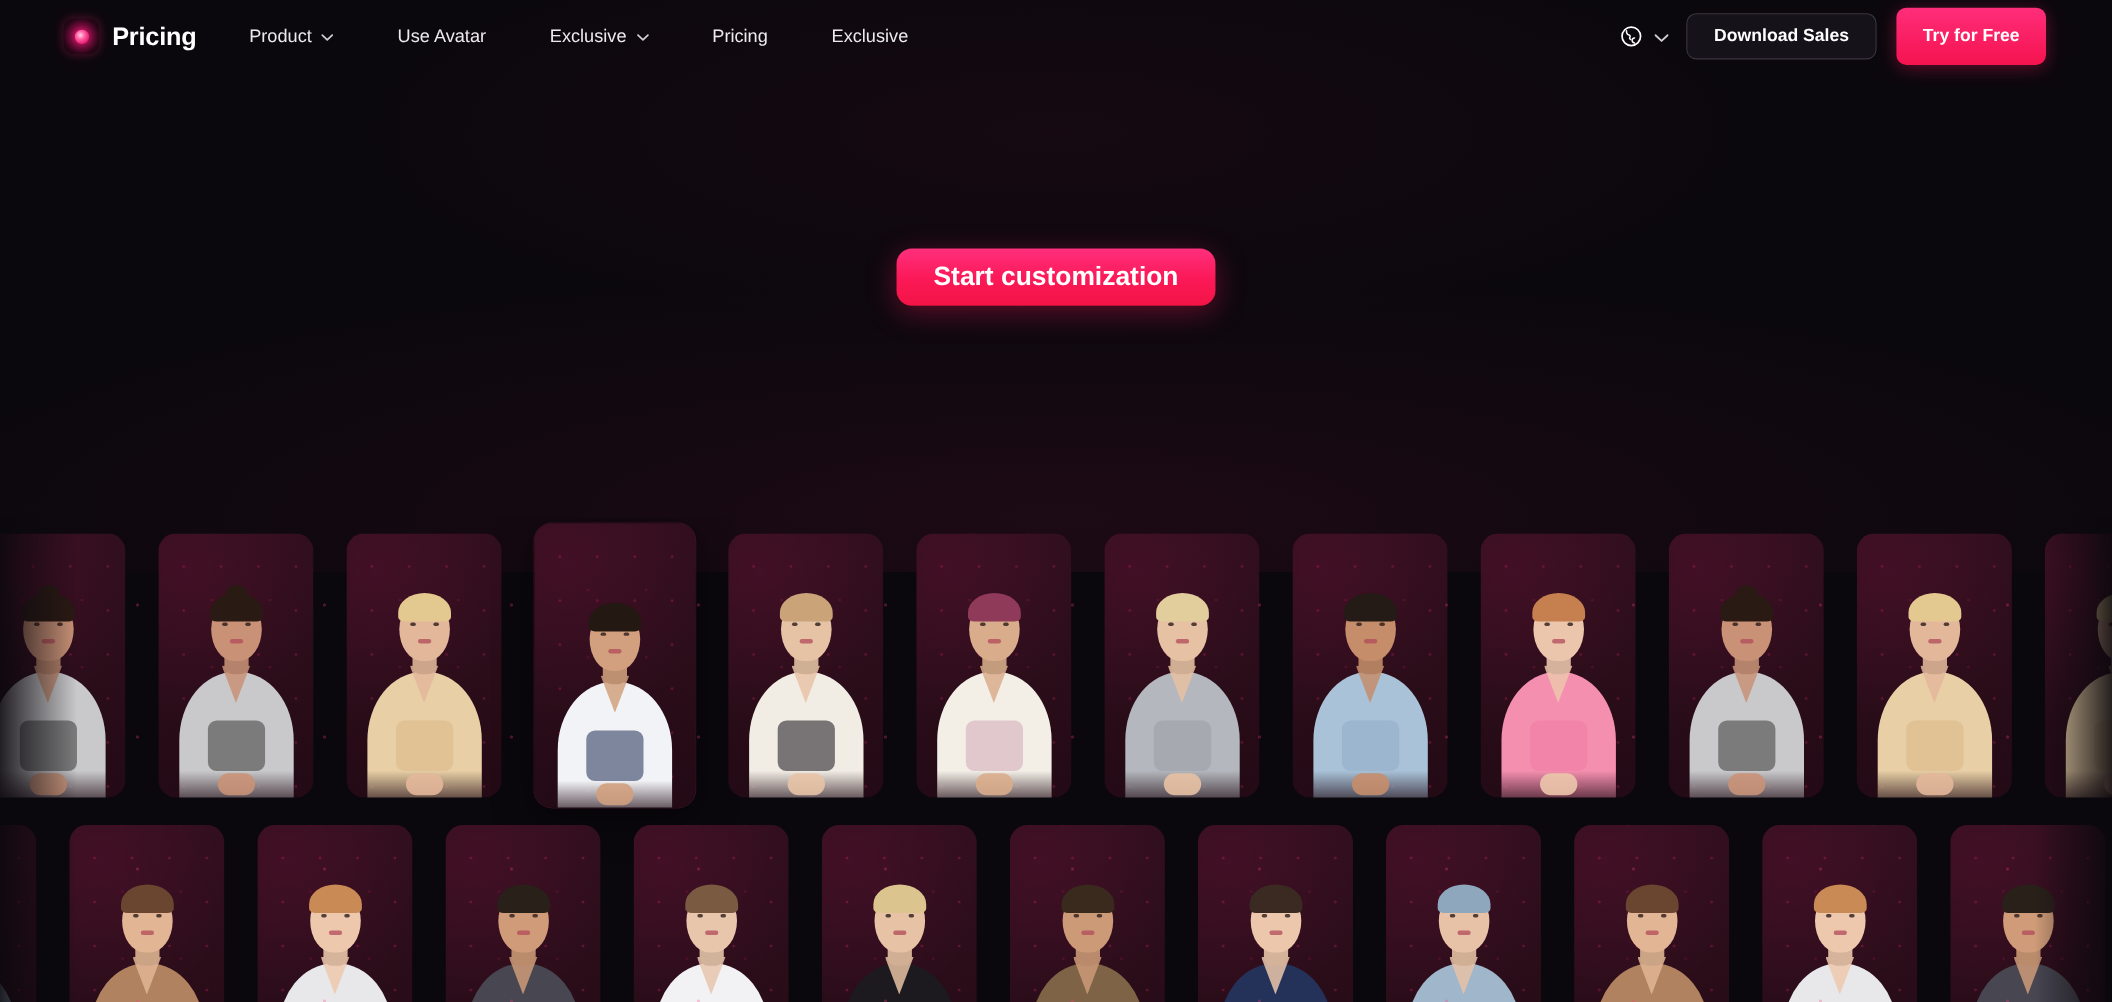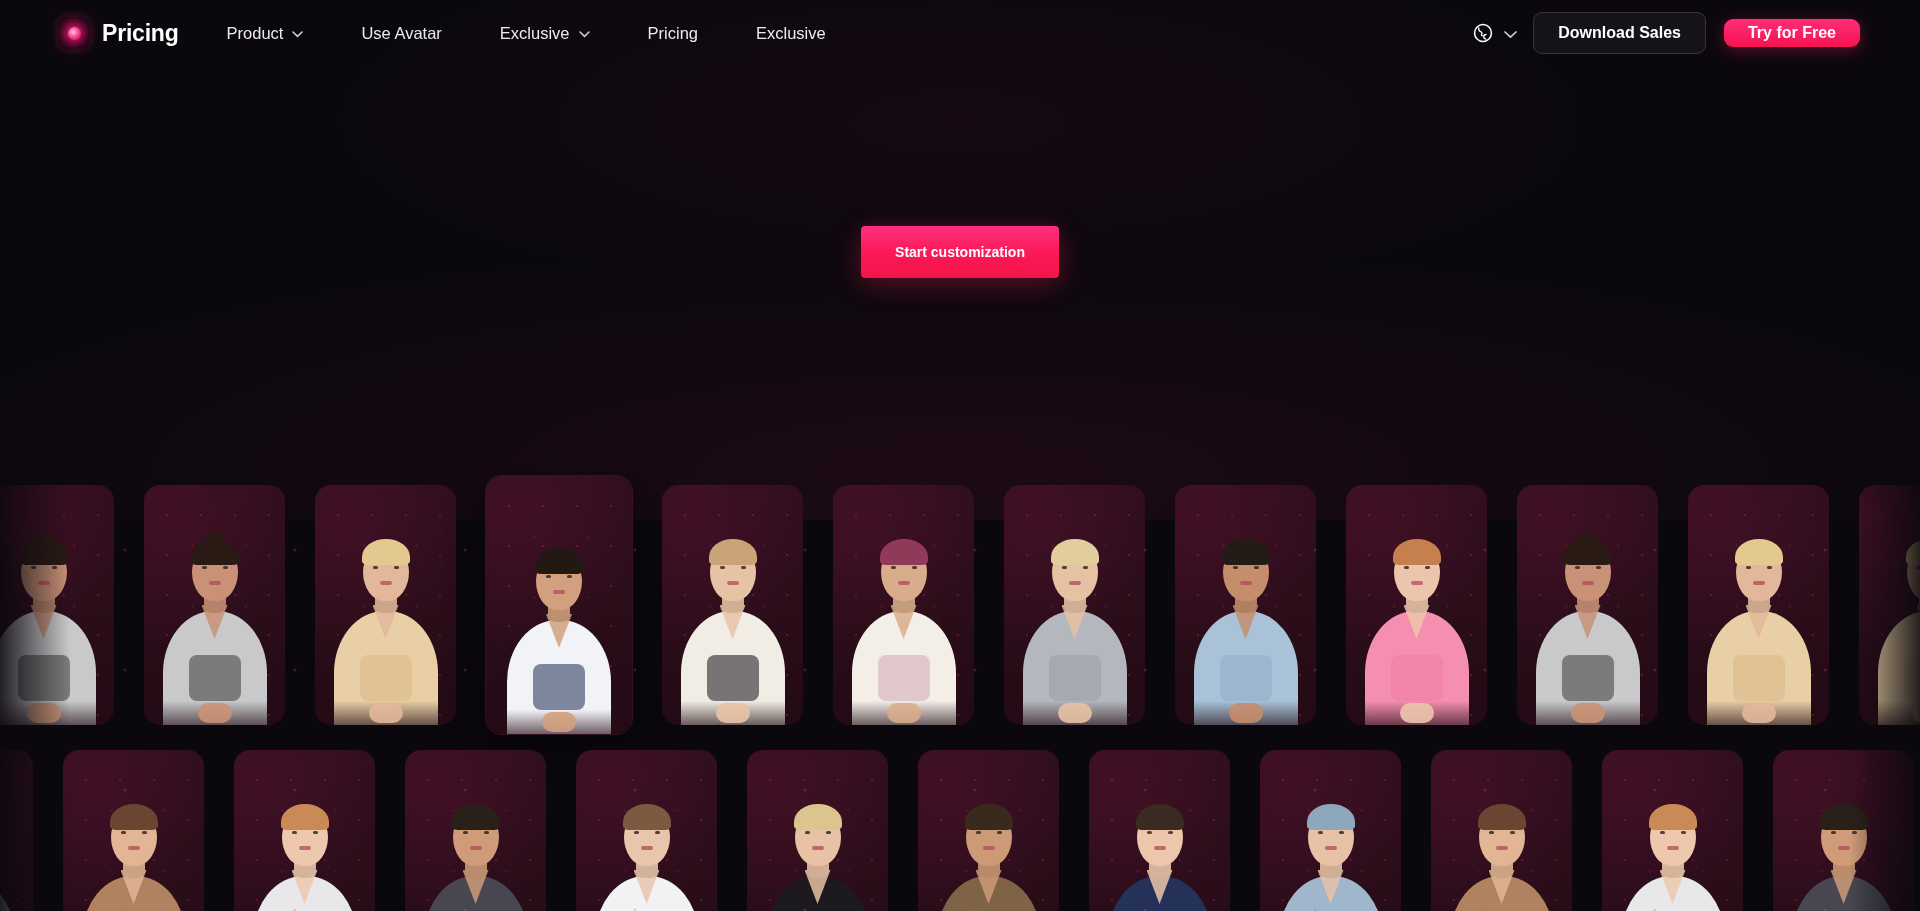"Try for Free" .btn-primary { height: 28px -> 52px }
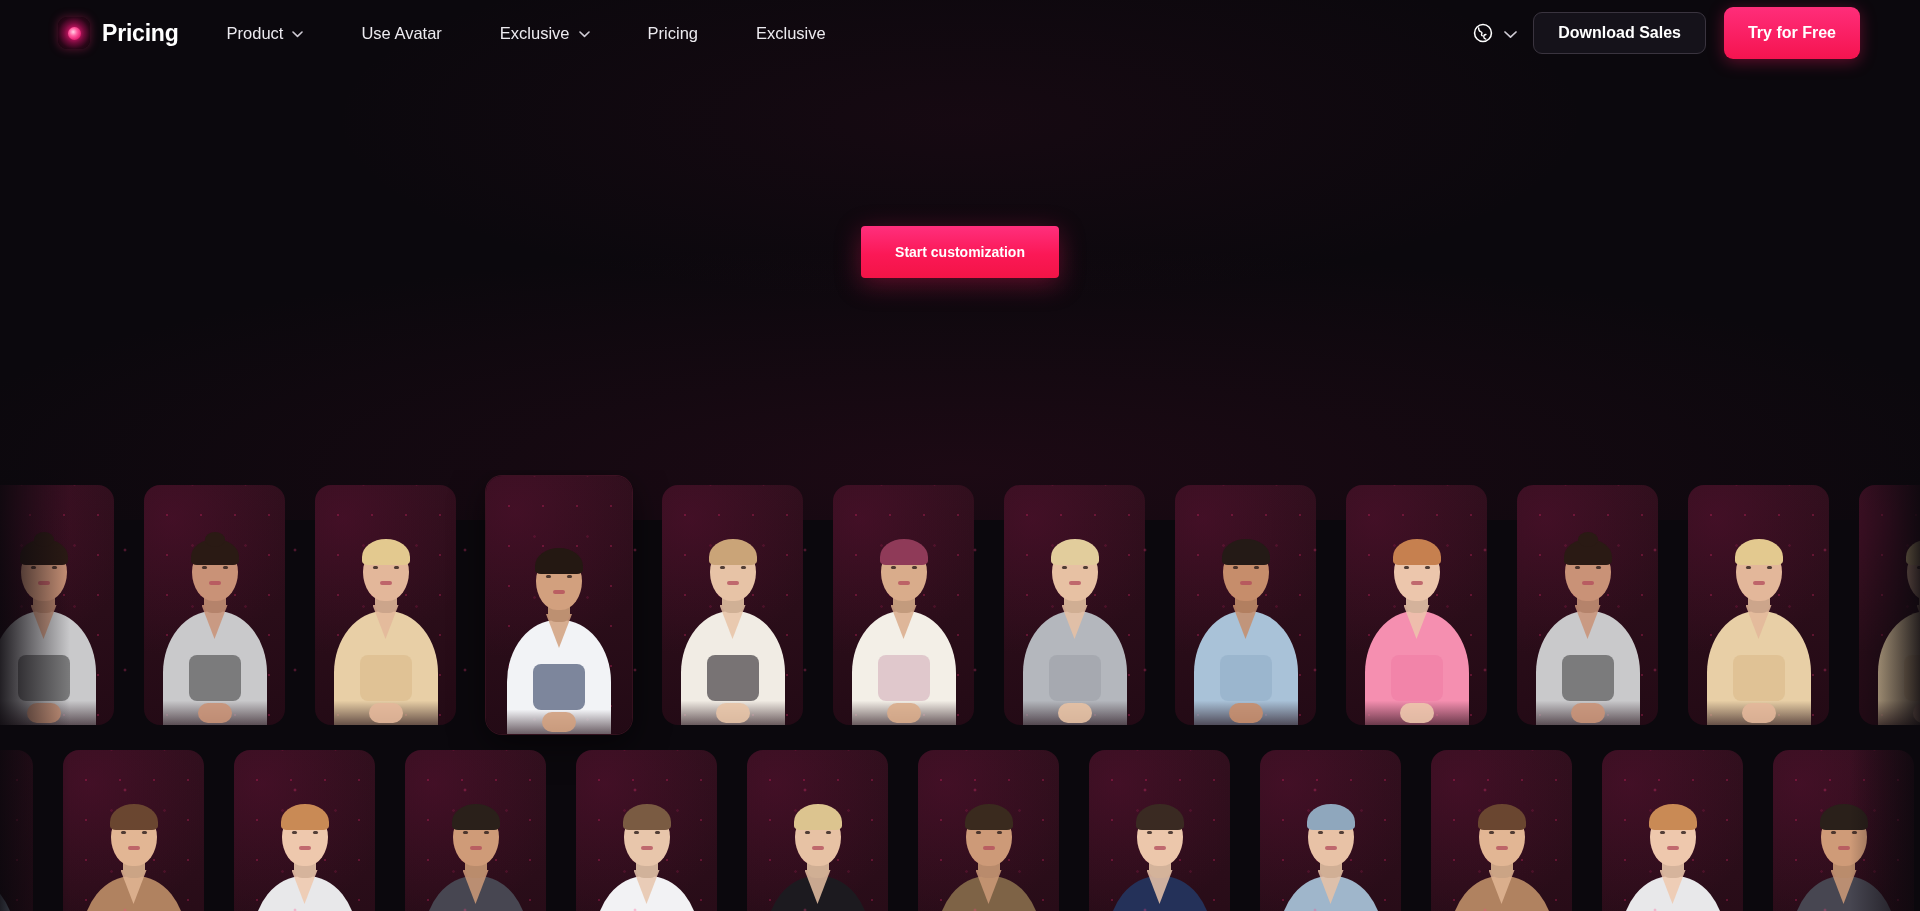"Start customization" .hero-cta { border-radius: 4px -> 14px; font-size: 14px -> 24px }
